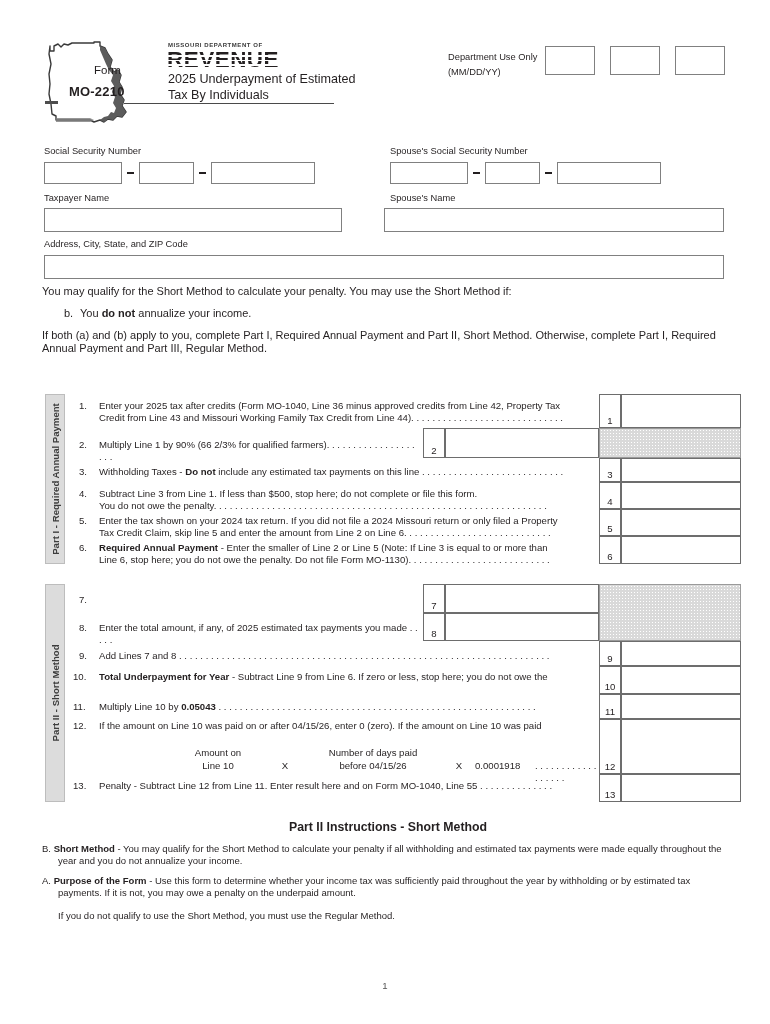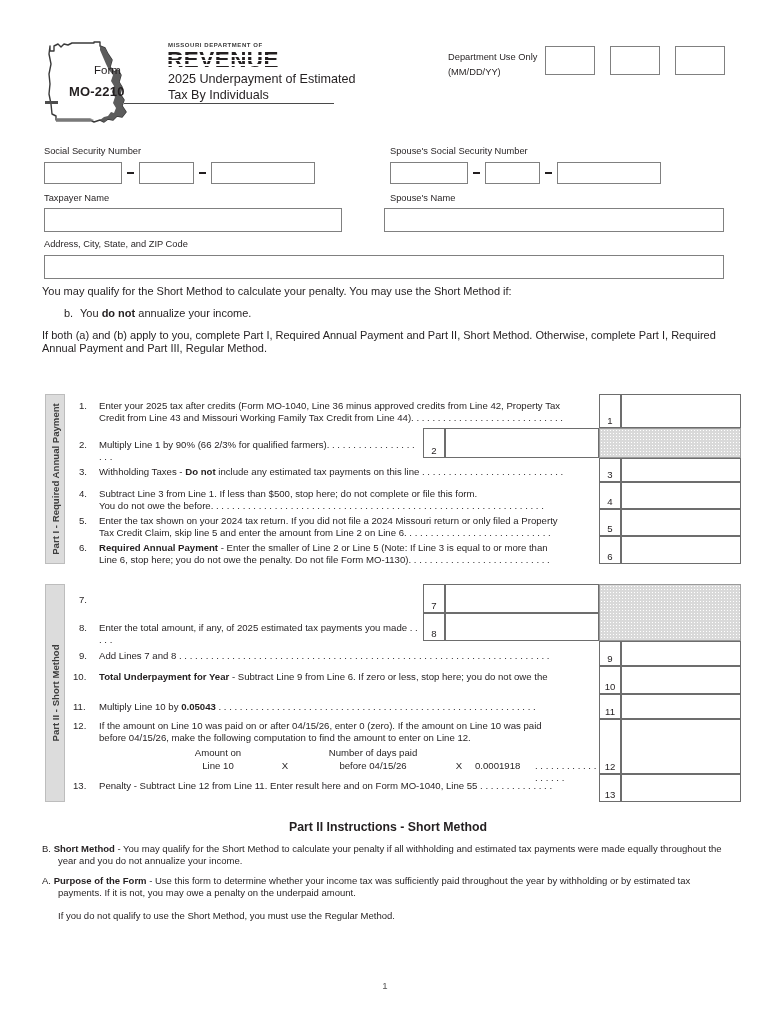"You do not owe the" span { text: before -> penalty }
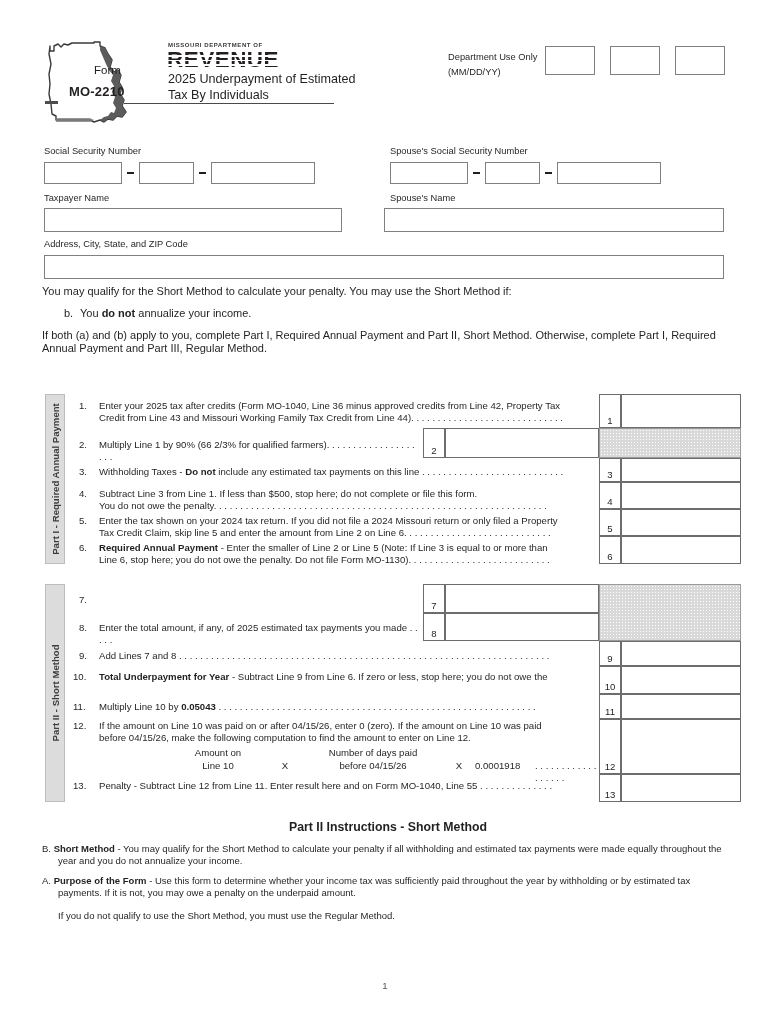"before 04/15/26, make the following" span { html: <span>before 04/15/26, make the following computation to find the amount to enter on Line 12.</span> -> none }
